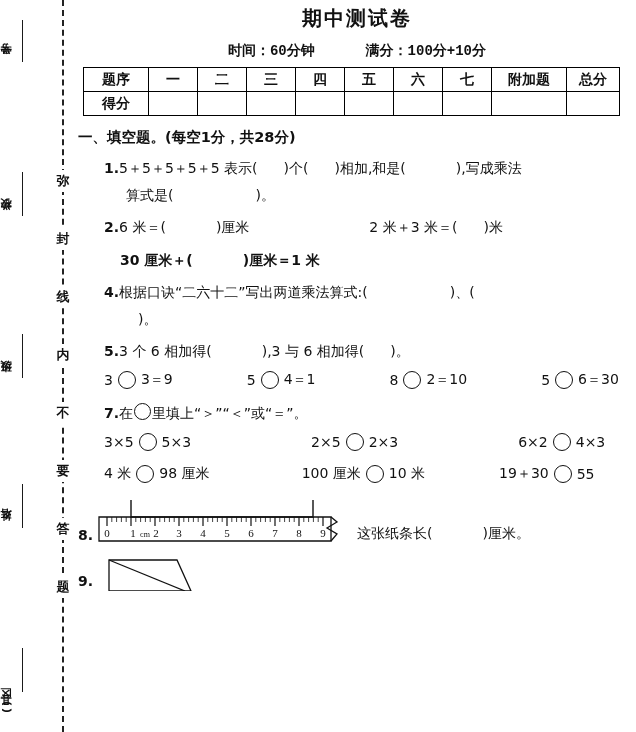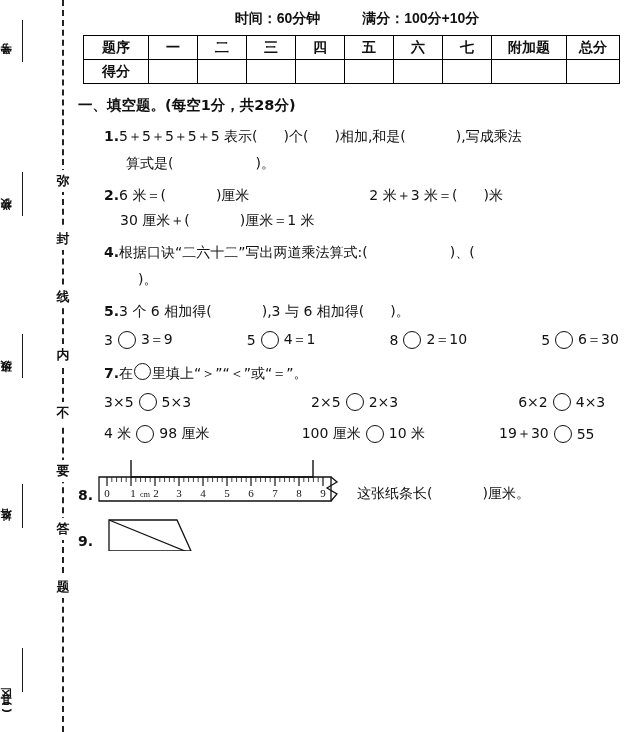"期中测试卷" div { html: none -> <div>期中测试卷</div> }
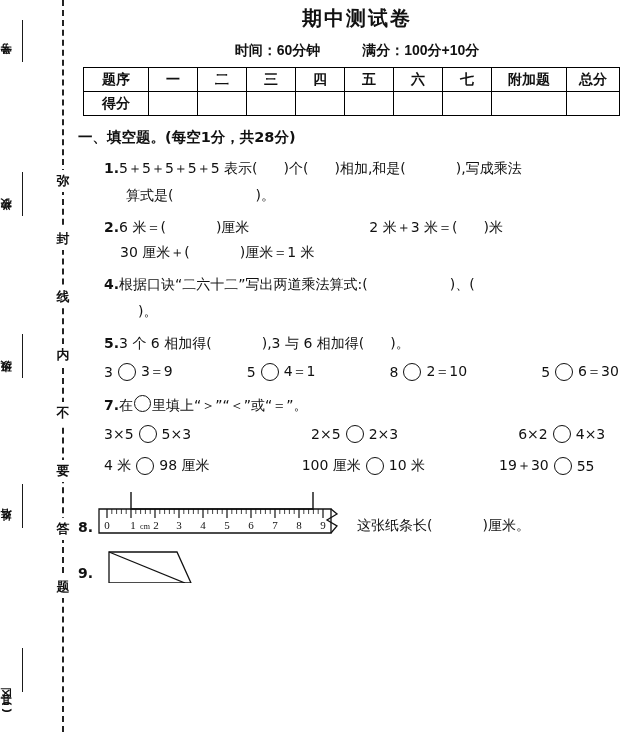"时间：60分钟 满分：100分+10分" #meta-line { font-family: Liberation Sans, sans-serif -> Liberation Mono, monospace }
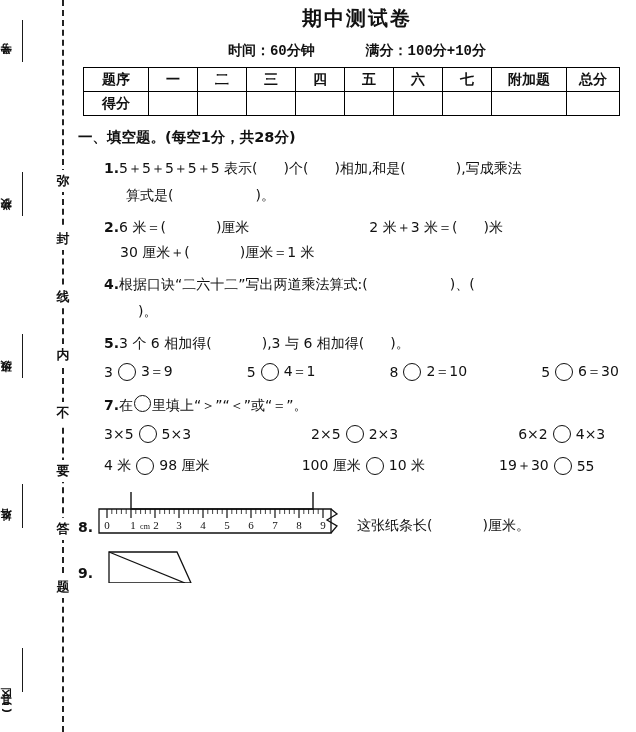"30 厘米＋( )厘米＝1 米" div.q { font-weight: none -> bold; margin-top: 4px -> 12px }
